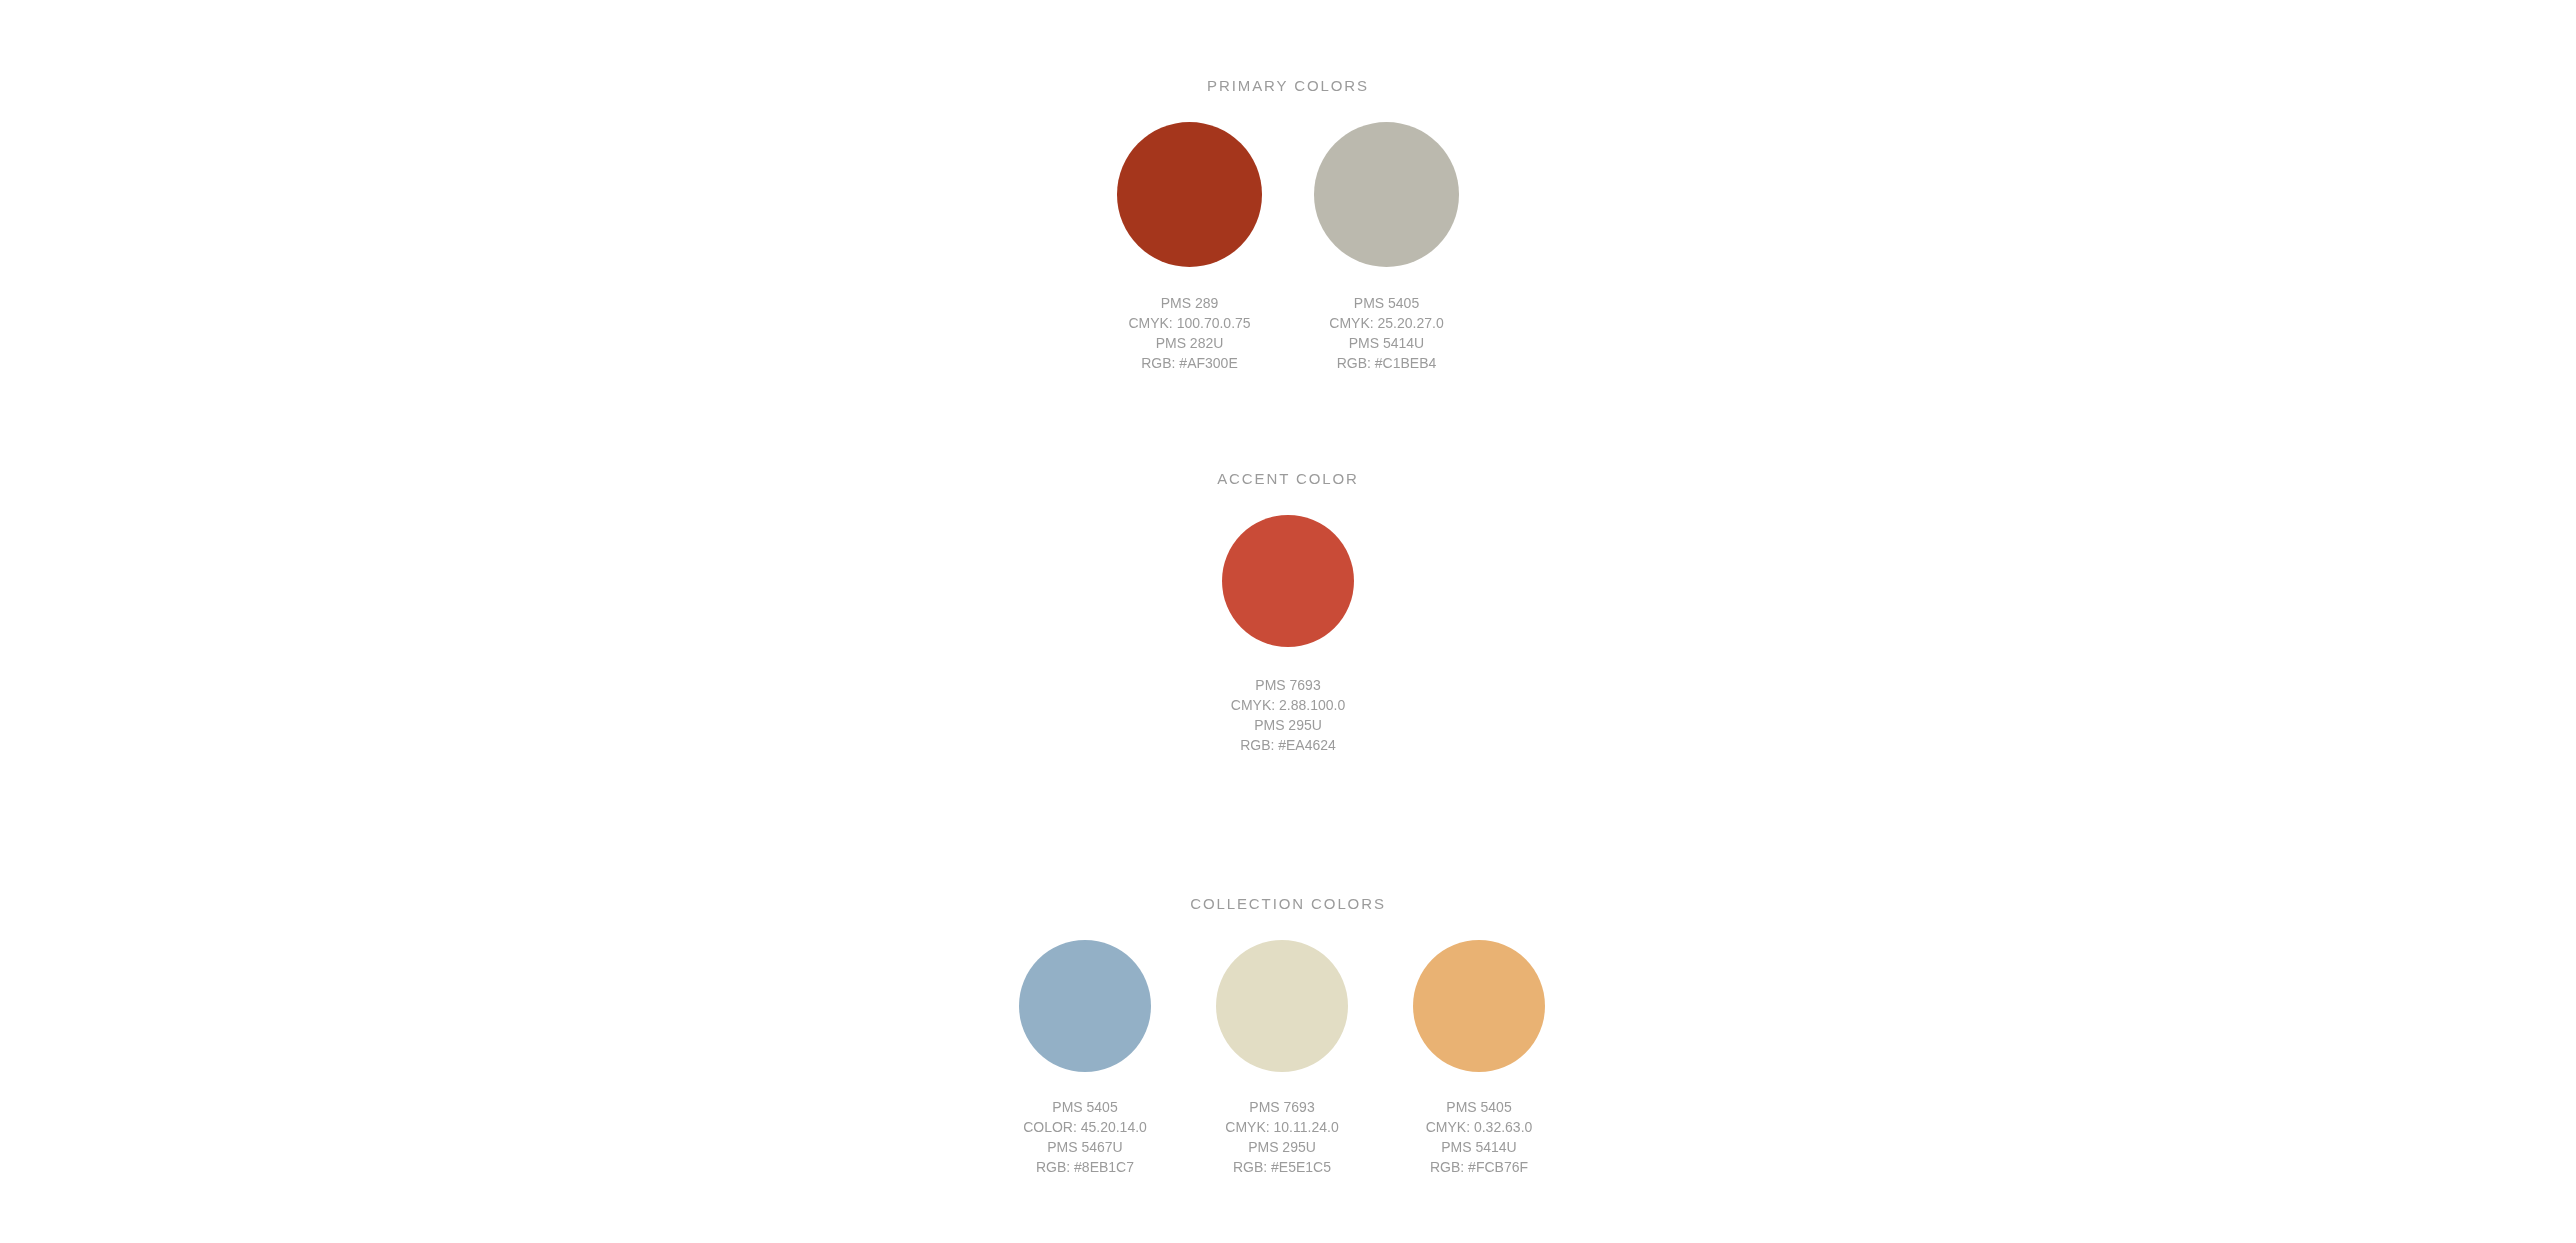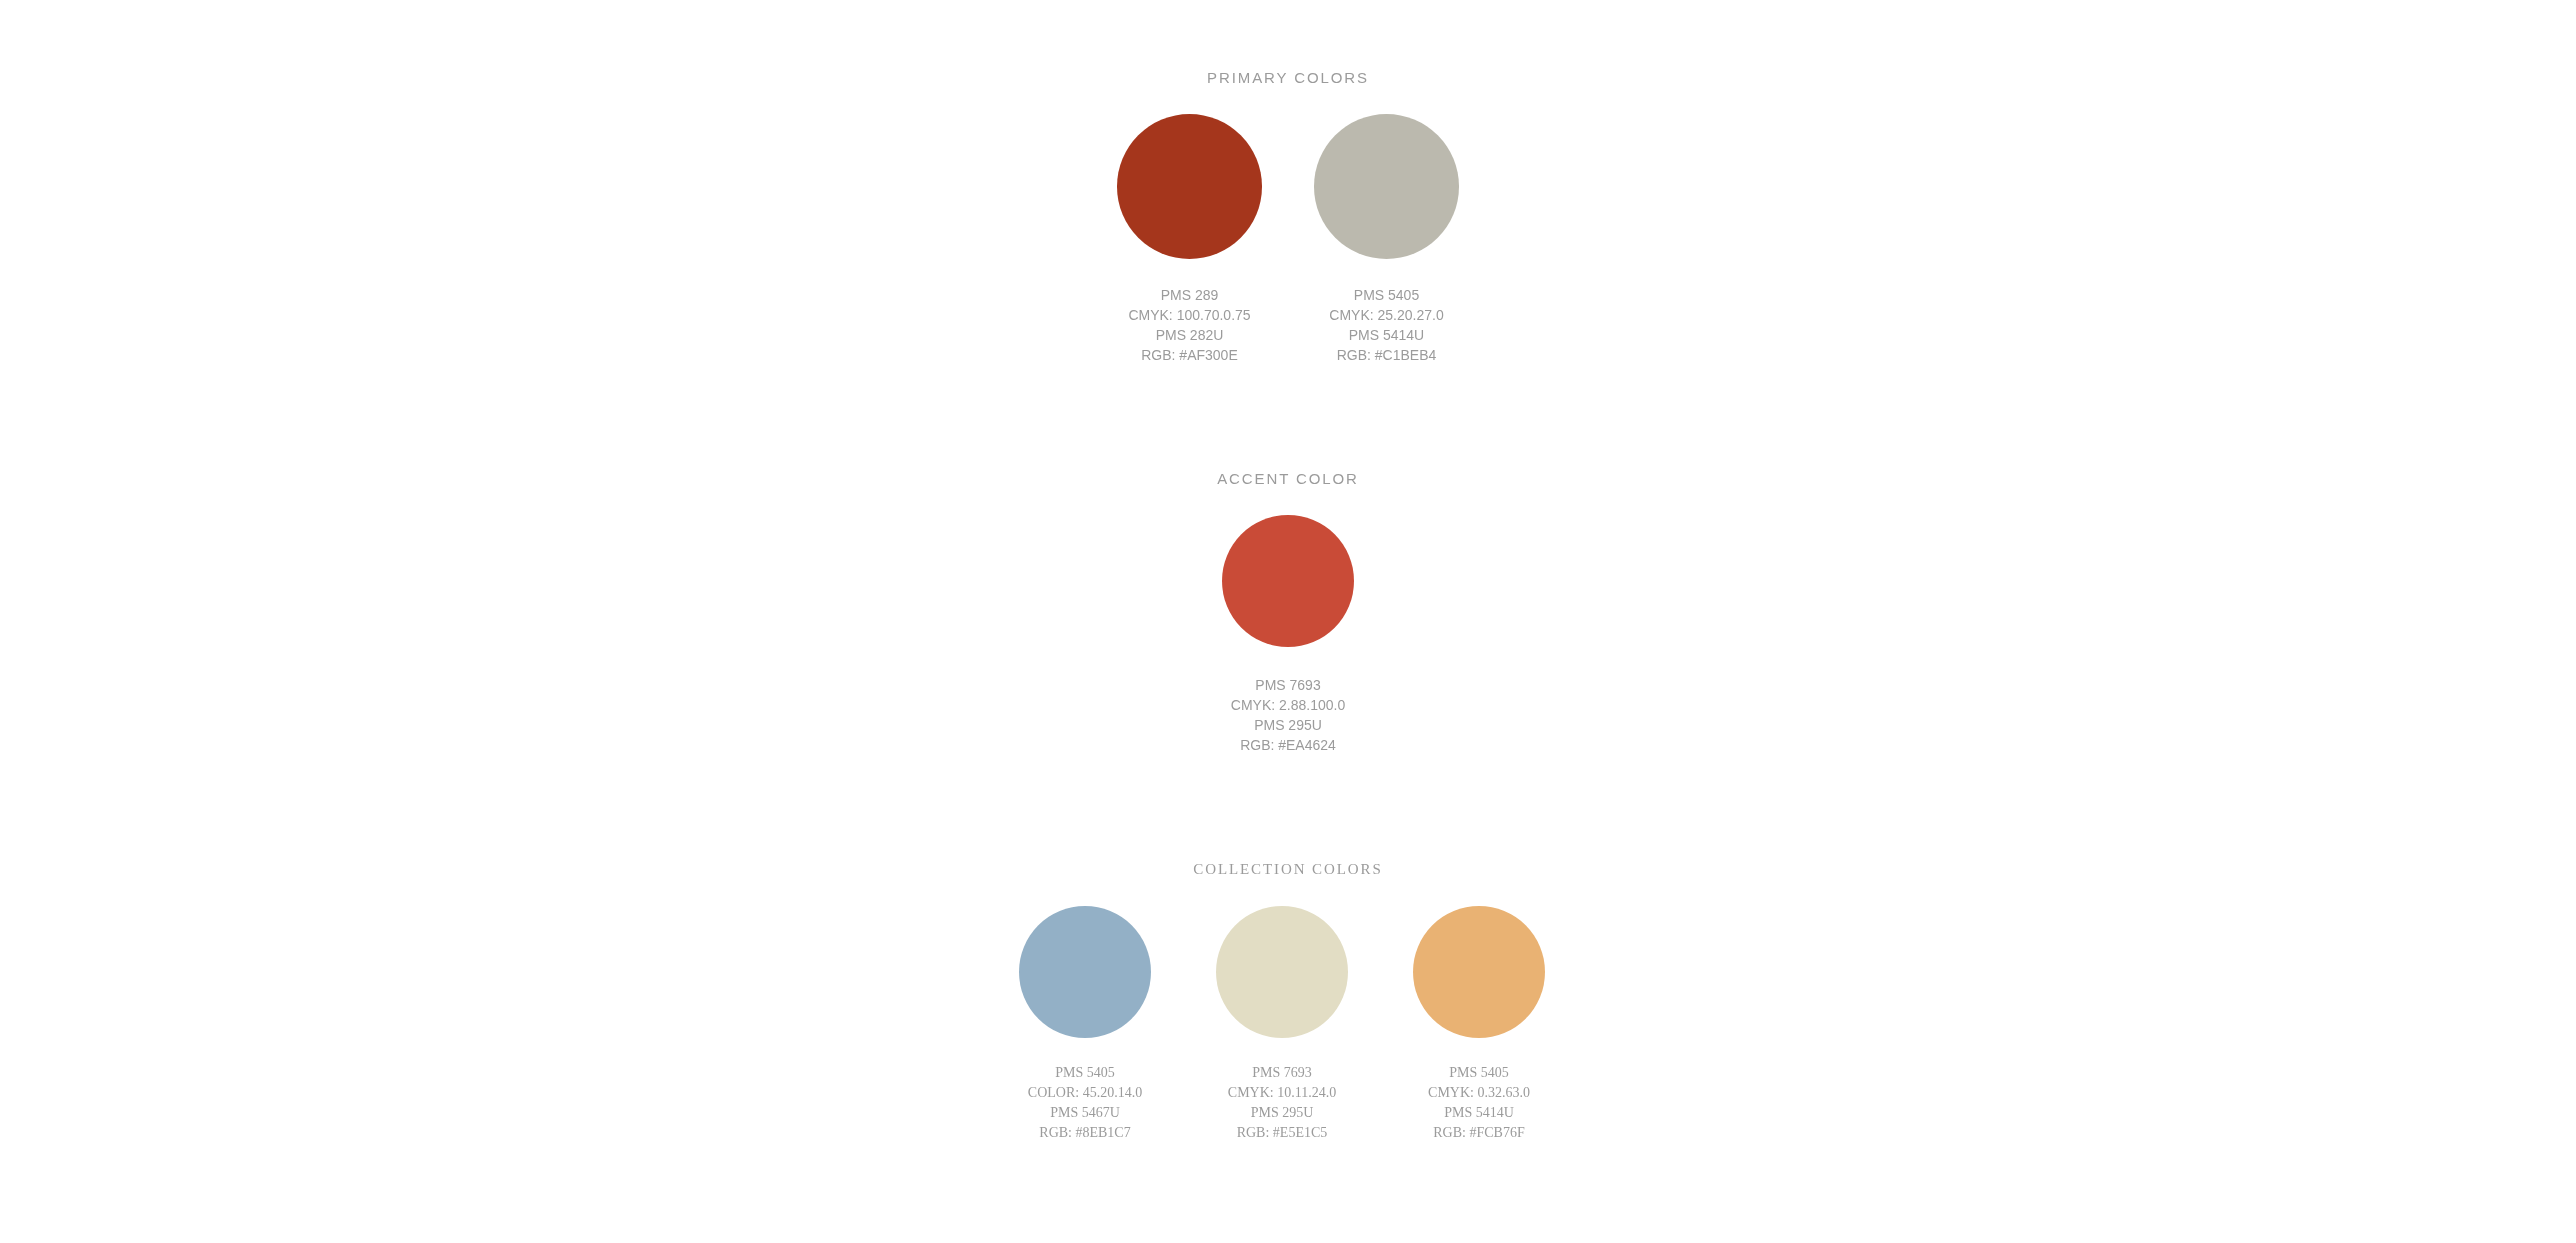"PRIMARY COLORS" #primary-colors-section { top: 70px -> 78px }
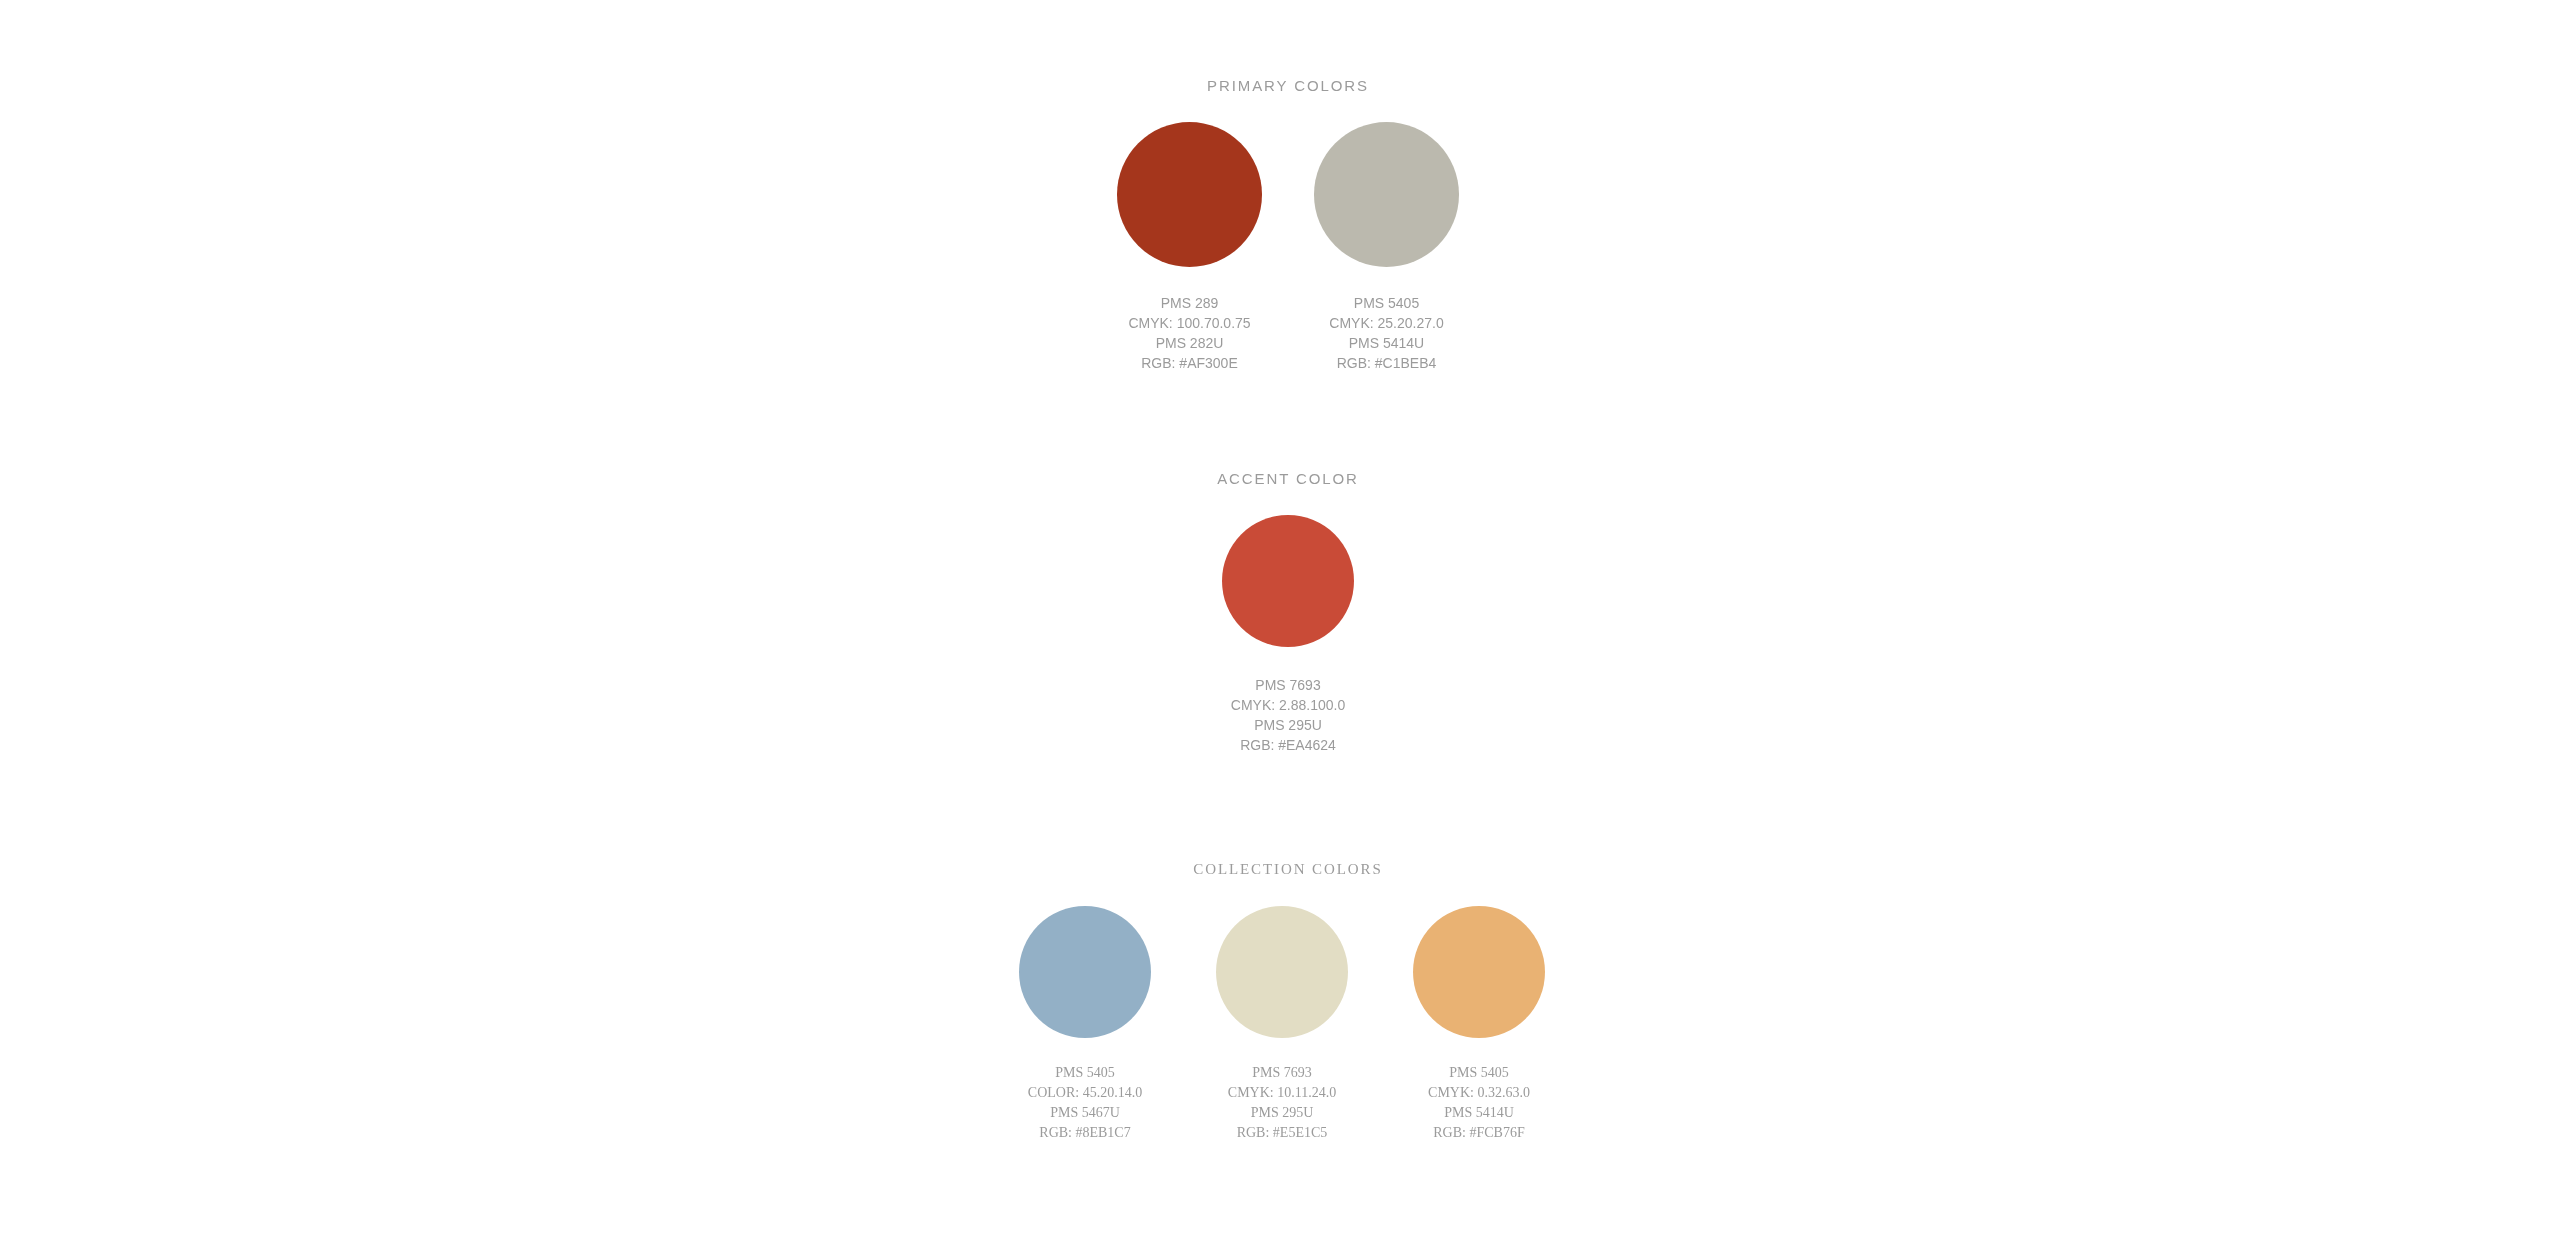"COLLECTION COLORS" #collection-colors-section { font-family: Liberation Serif, serif -> none; top: 862px -> 896px }
